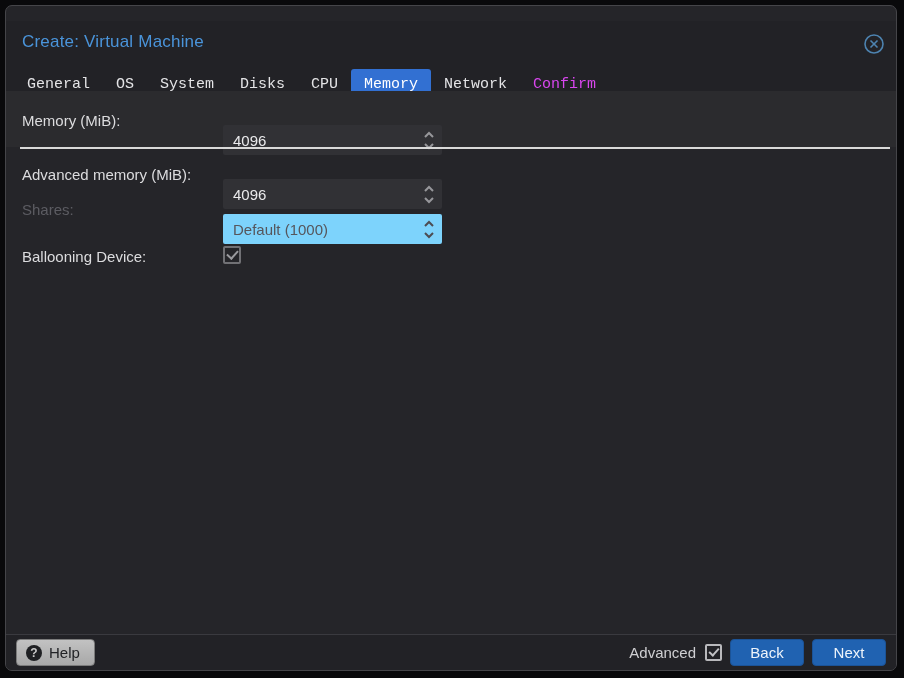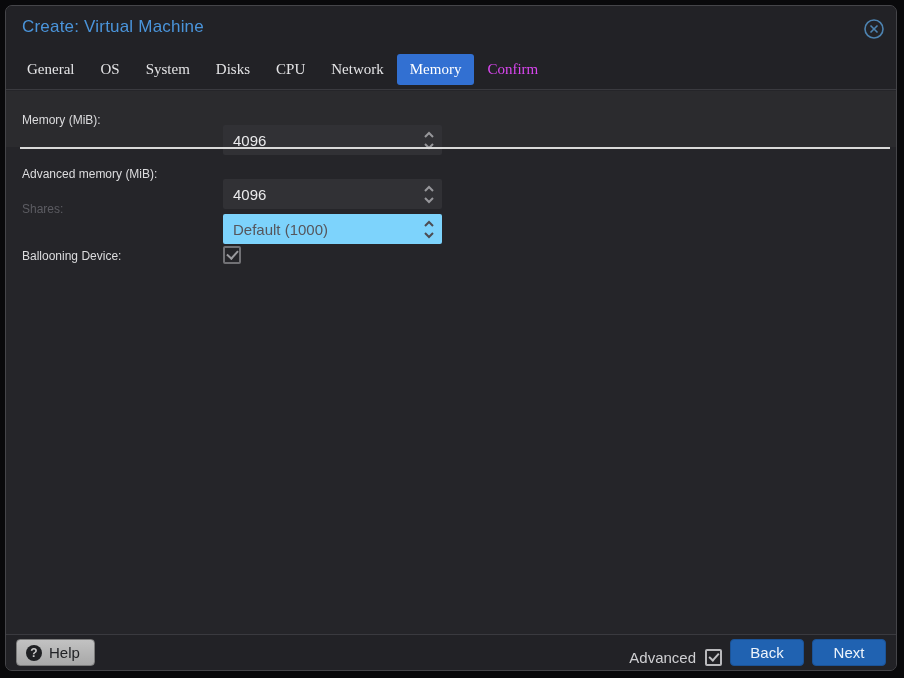"Create: Virtual Machine" .header { top: 0 -> 15px }
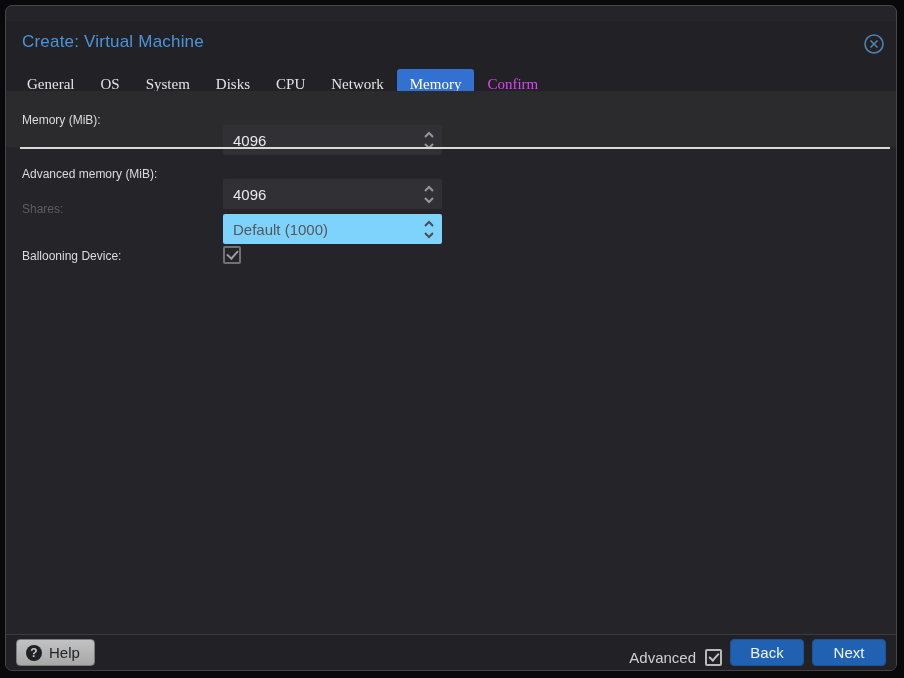"General" .tab { font-family: Liberation Serif, serif -> Liberation Mono, monospace }
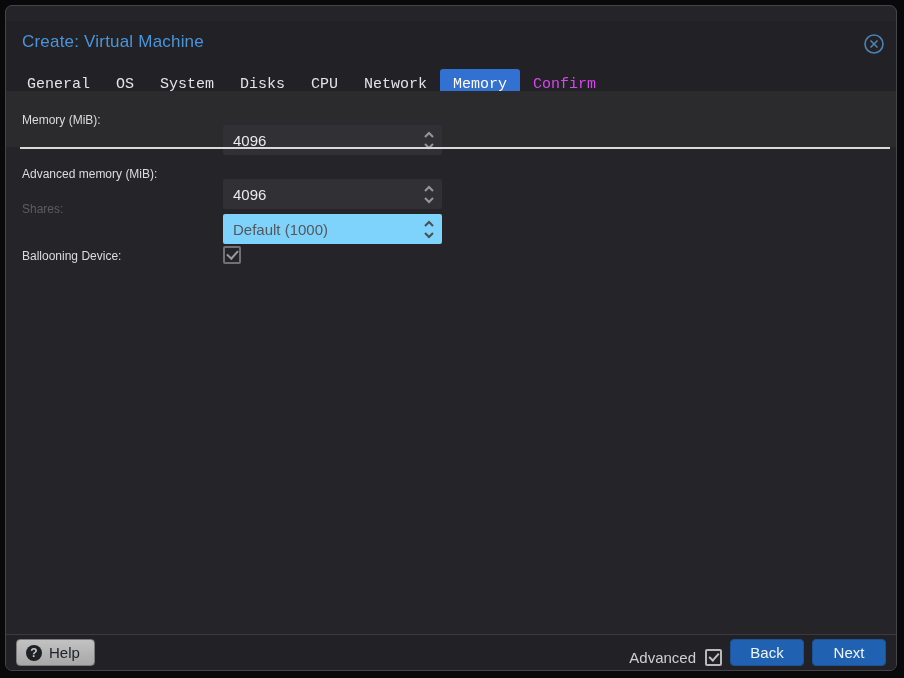"Network" button.tab { order: before "Memory" -> after "Memory" }
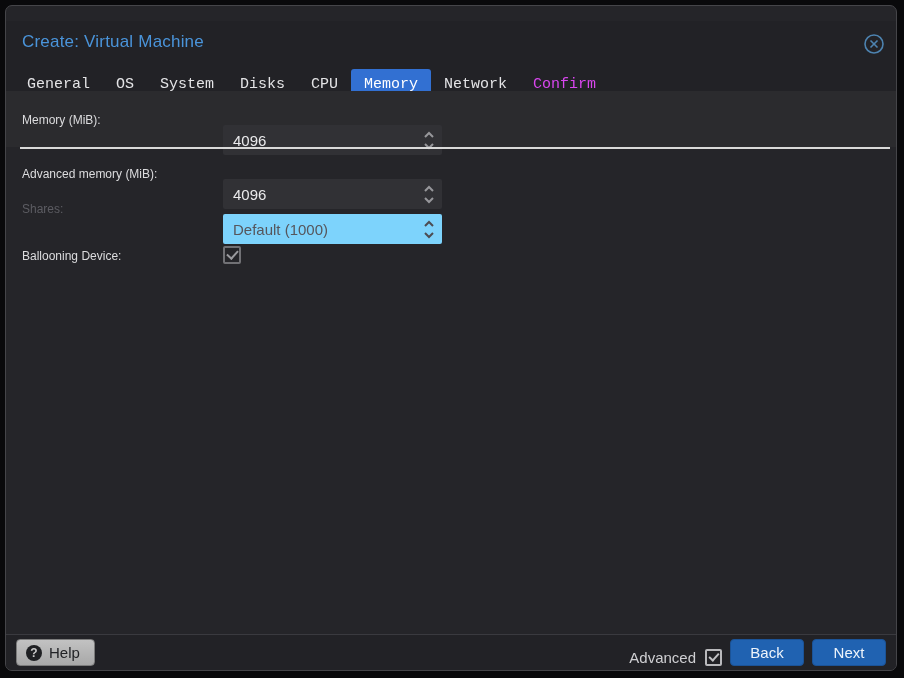"Memory (MiB):" .row-label { font-size: 12px -> 15px }
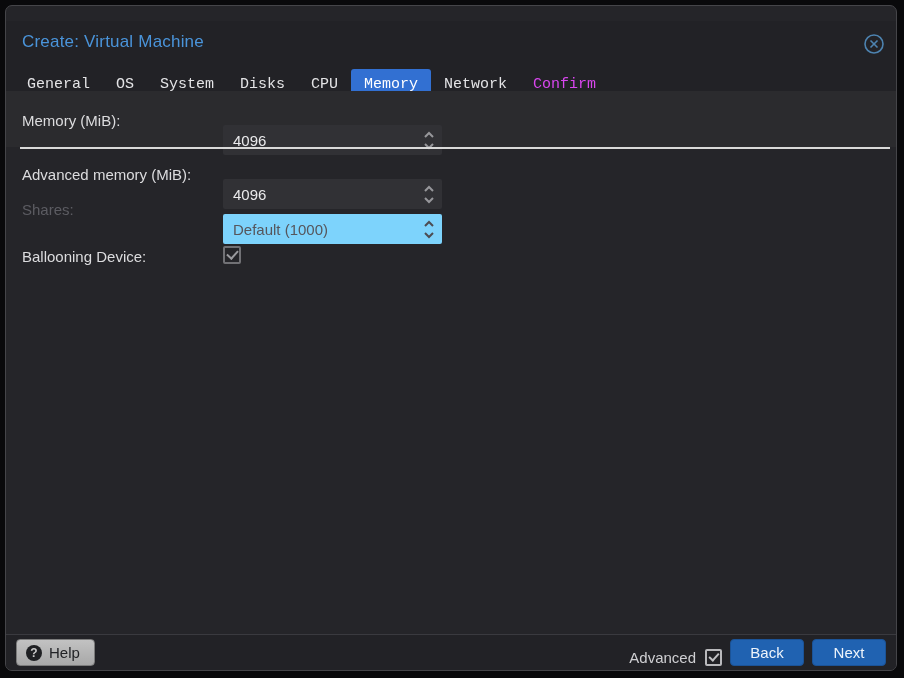"Advanced" .footer-right { align-items: flex-end -> center }
